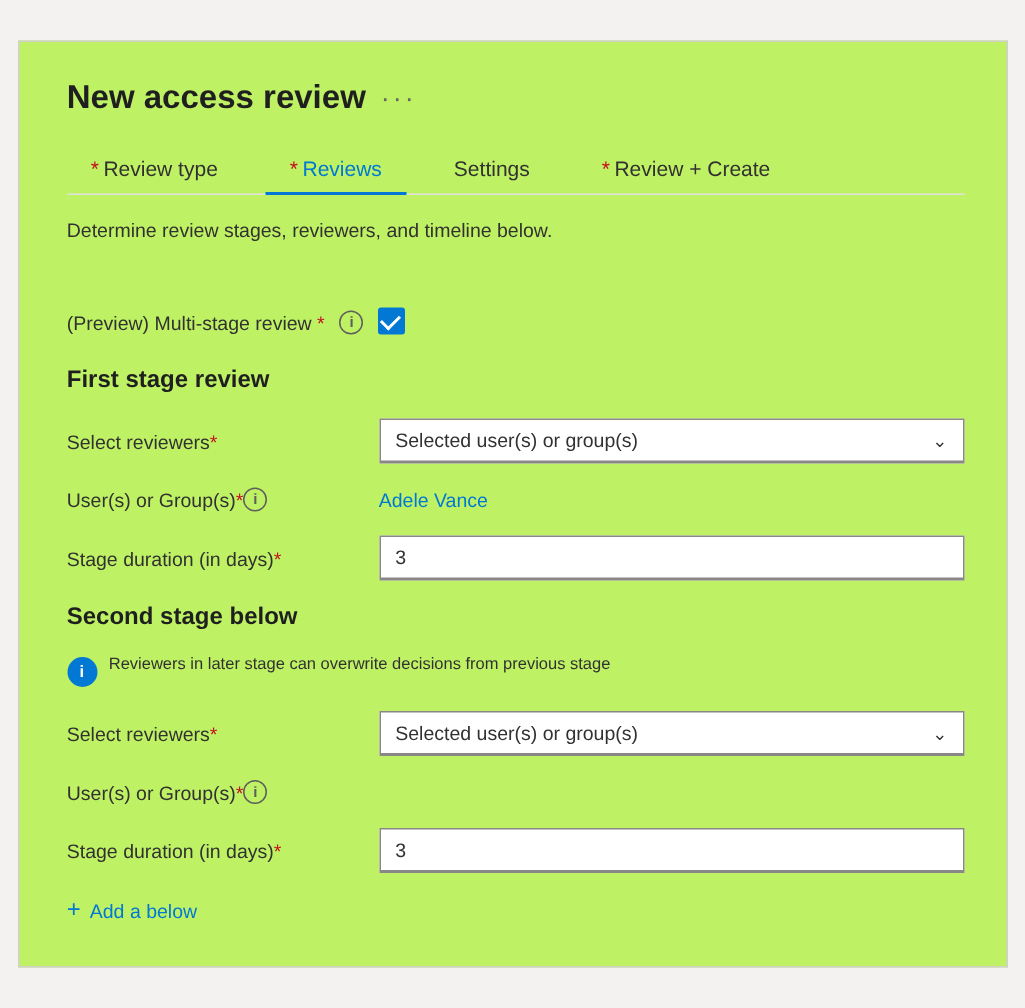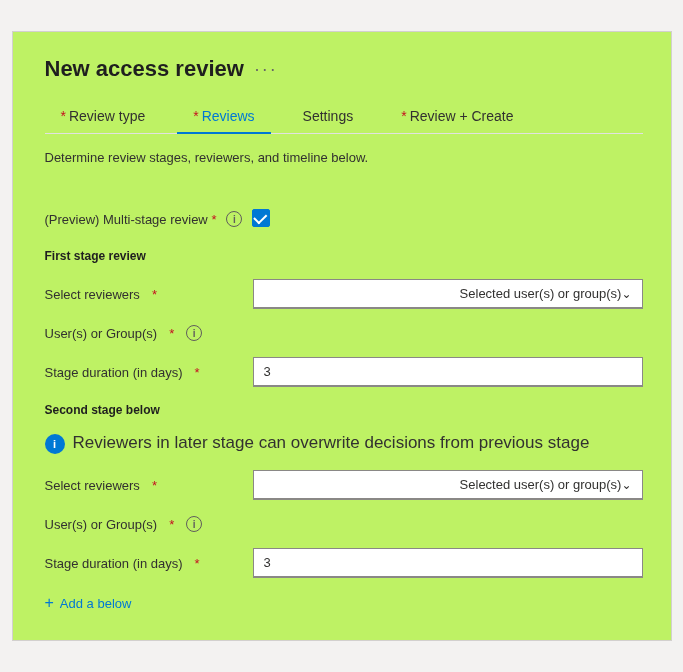"First stage review" .section-title { font-size: 12px -> 16px }
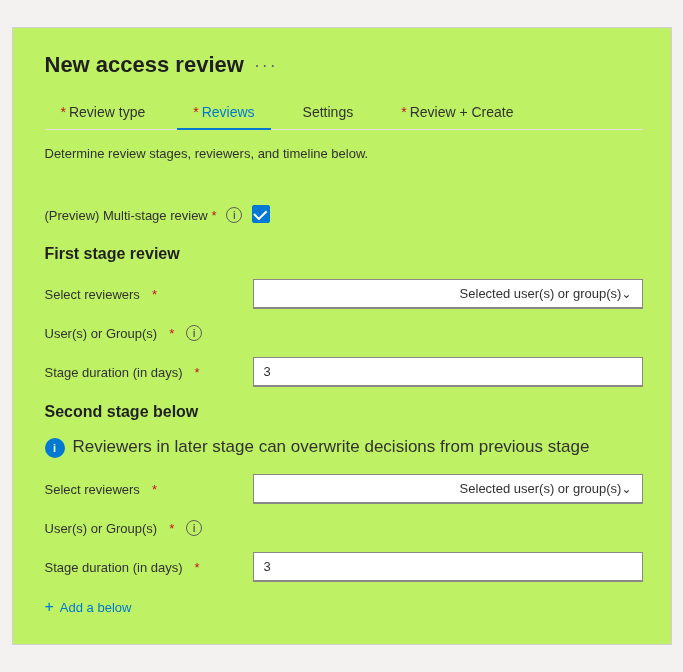"Select reviewers" .form-label { gap: 12px -> 0 }
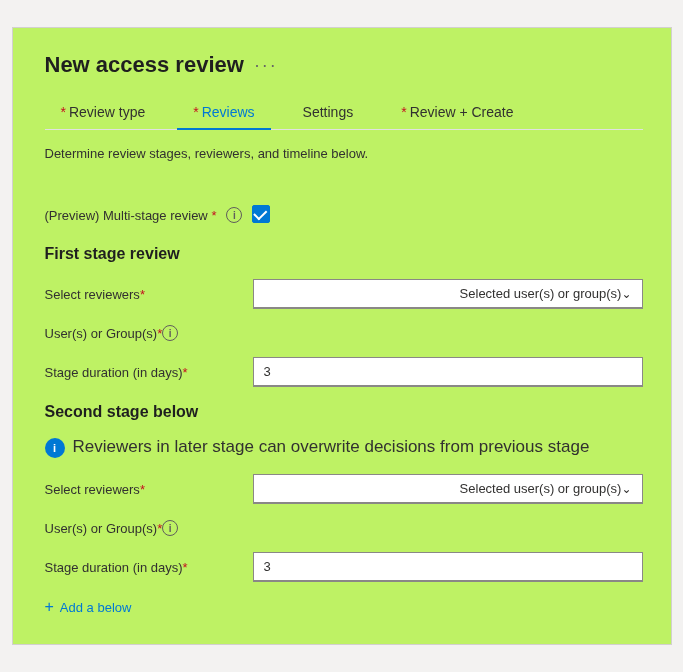"Selected user(s) or group(s)" .select-box { justify-content: flex-end -> space-between }
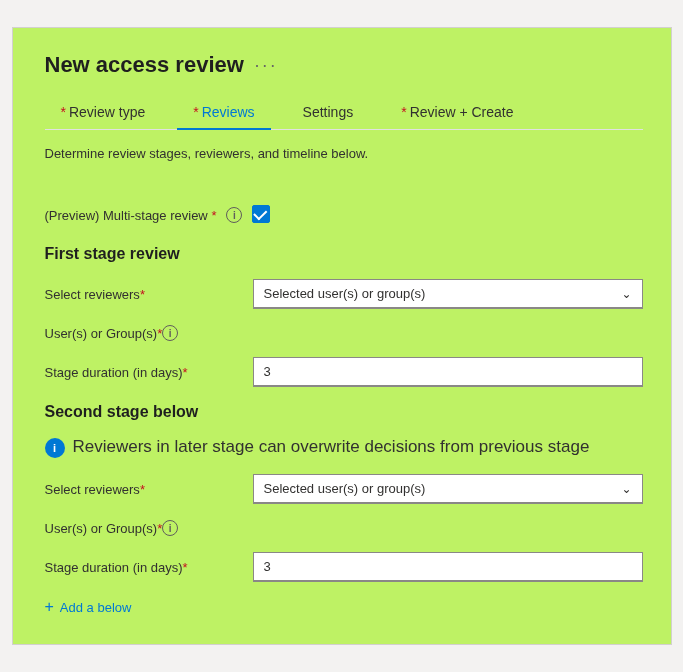"Adele Vance" div.form-control { html: none -> <div> <a>Adele Vance</a> </div> }
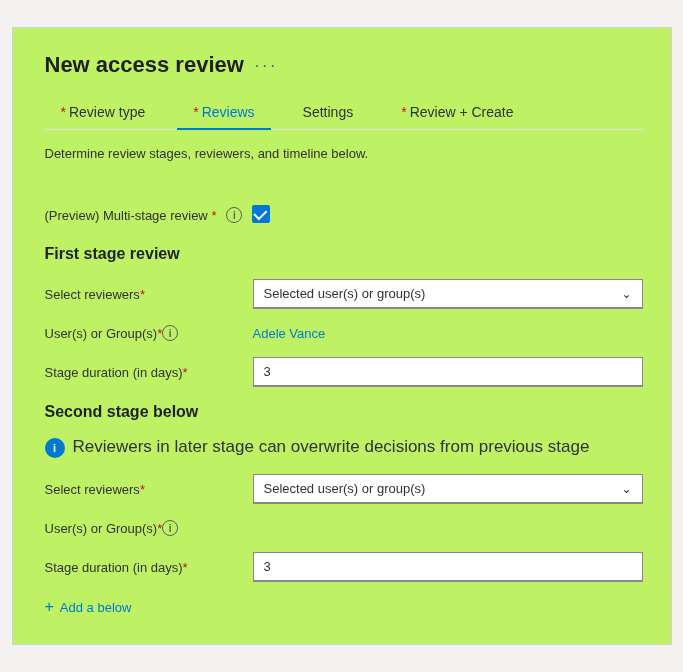"Reviewers in later stage can" .info-banner-text { font-size: 17px -> 11px }
